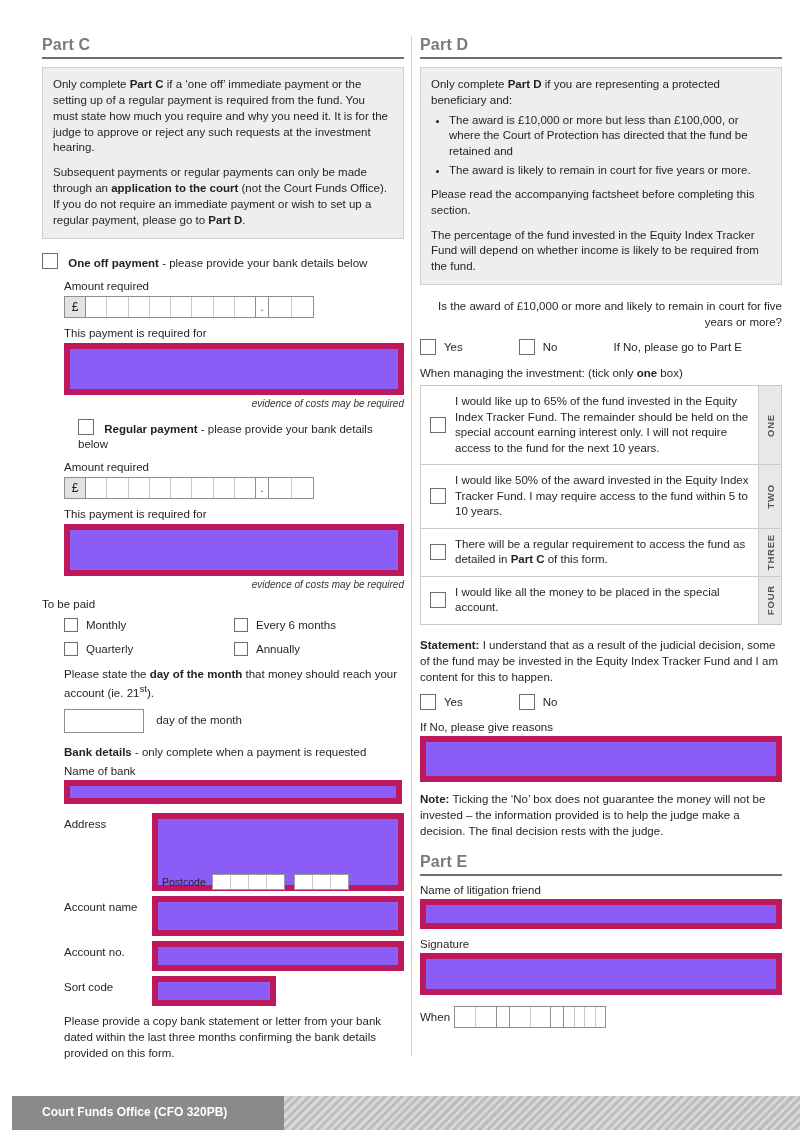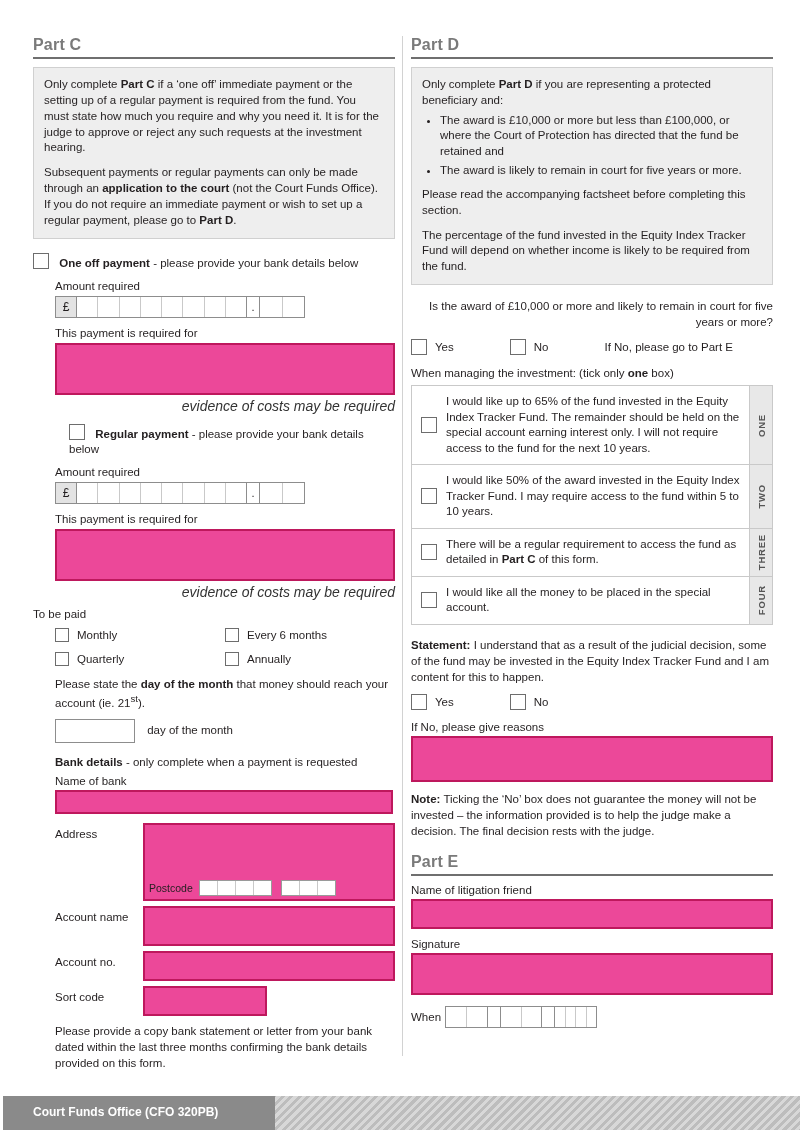"Part C" .page { left: 3px -> 12px }
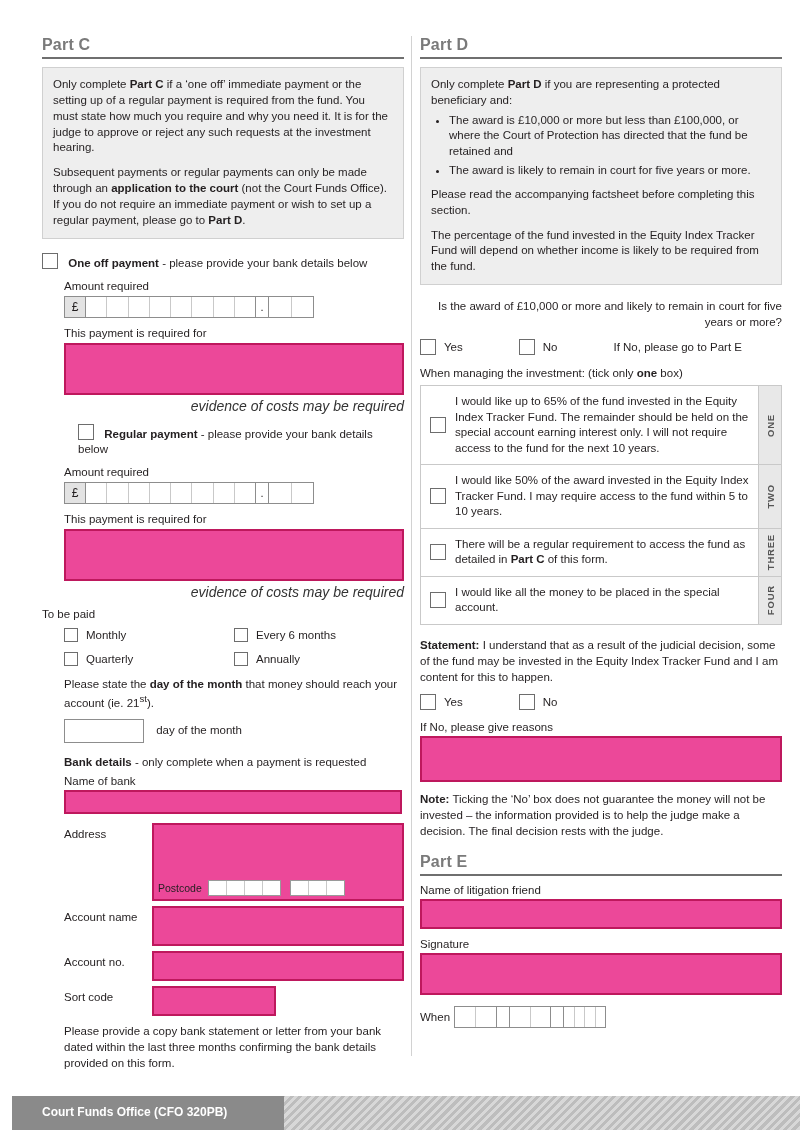"evidence of costs may be" .note-right { font-size: 14px -> 10px }
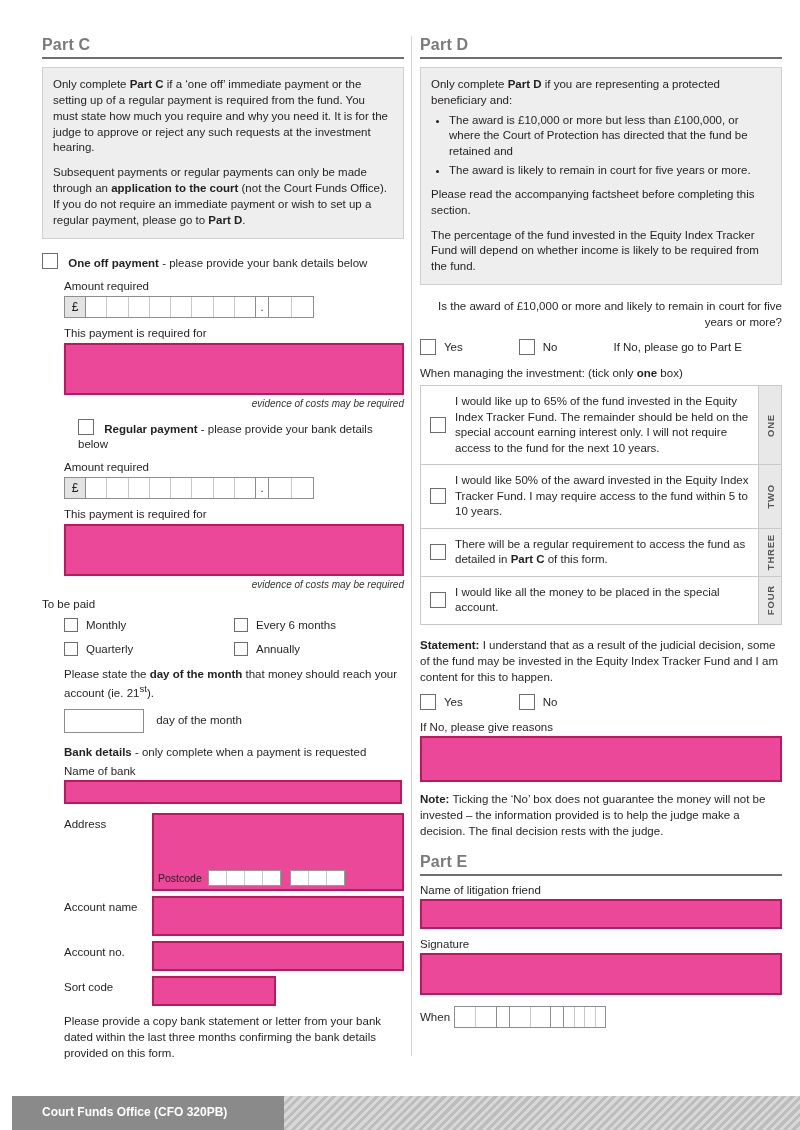"Postcode" .bigbox { background: #ec4899 -> #8b5cf6; border: 2px solid #be185d -> 6px solid #be185d }
